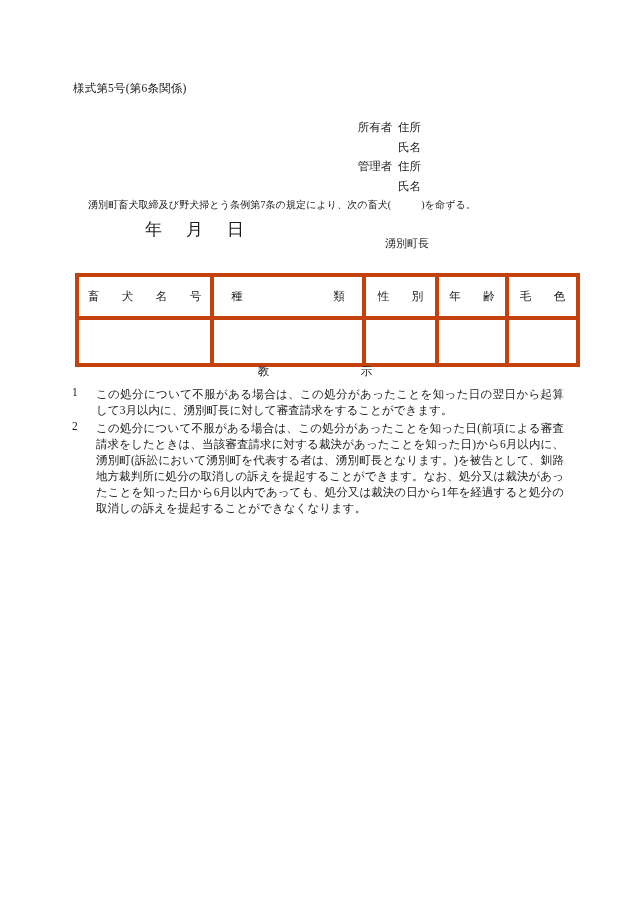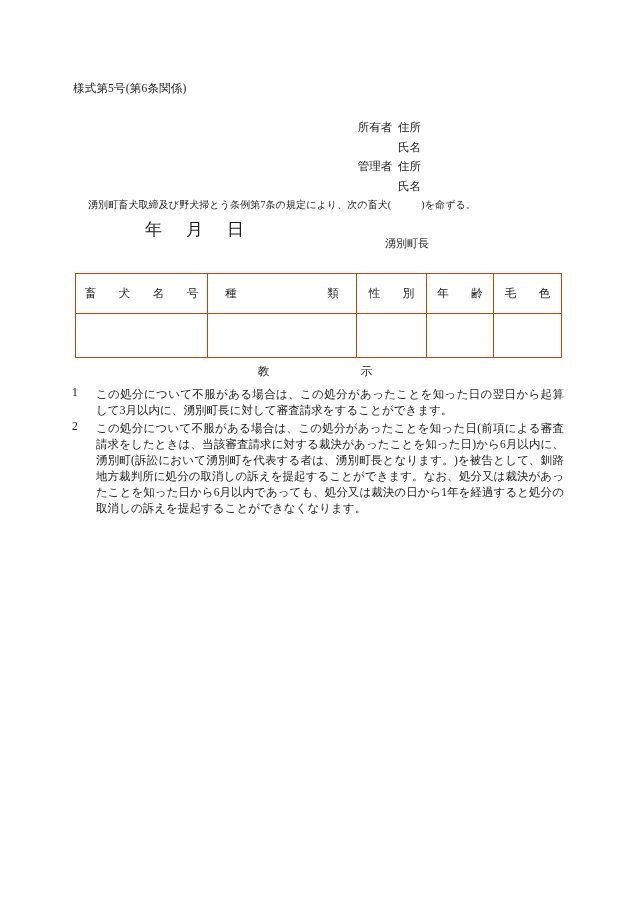"畜 犬 名 号" .dog-table td { border: 1px solid #c2410c -> 4px solid #c2410c }
